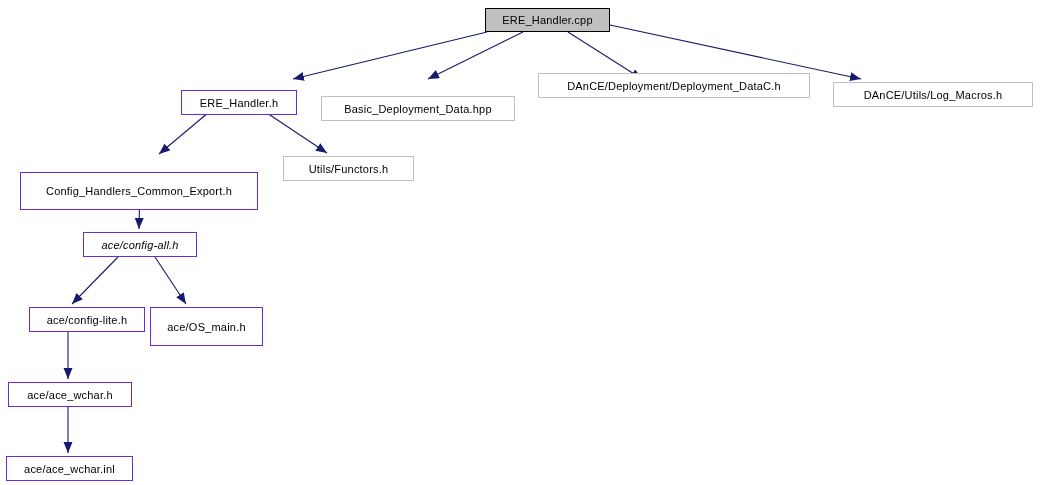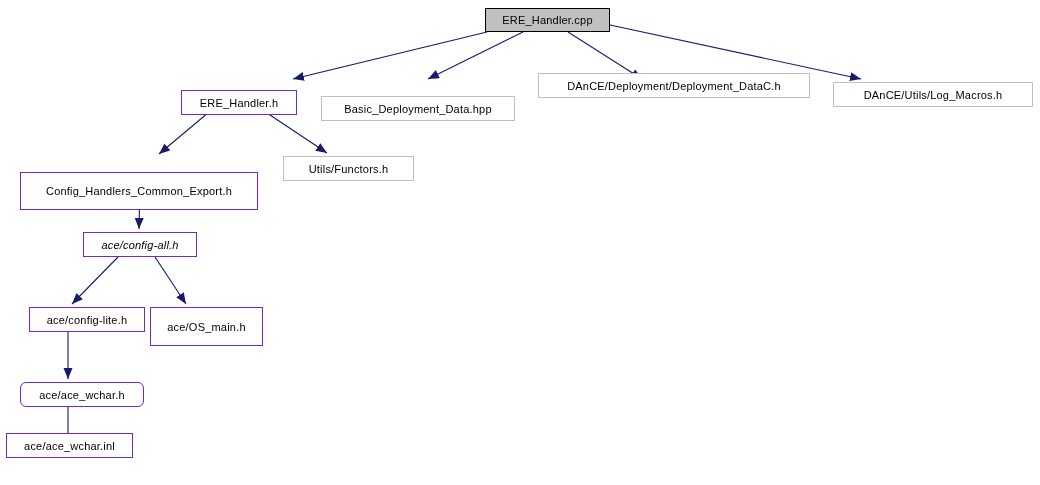"ace/ace_wchar.h" div.node { border-radius: 6px -> none; left: 20px -> 8px }
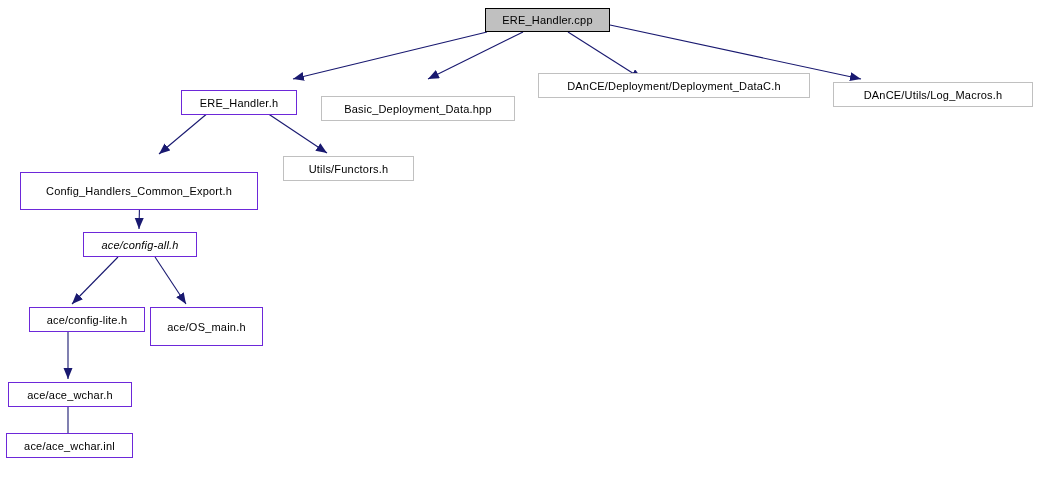"ace/ace_wchar.inl" div.node { top: 433px -> 456px }
